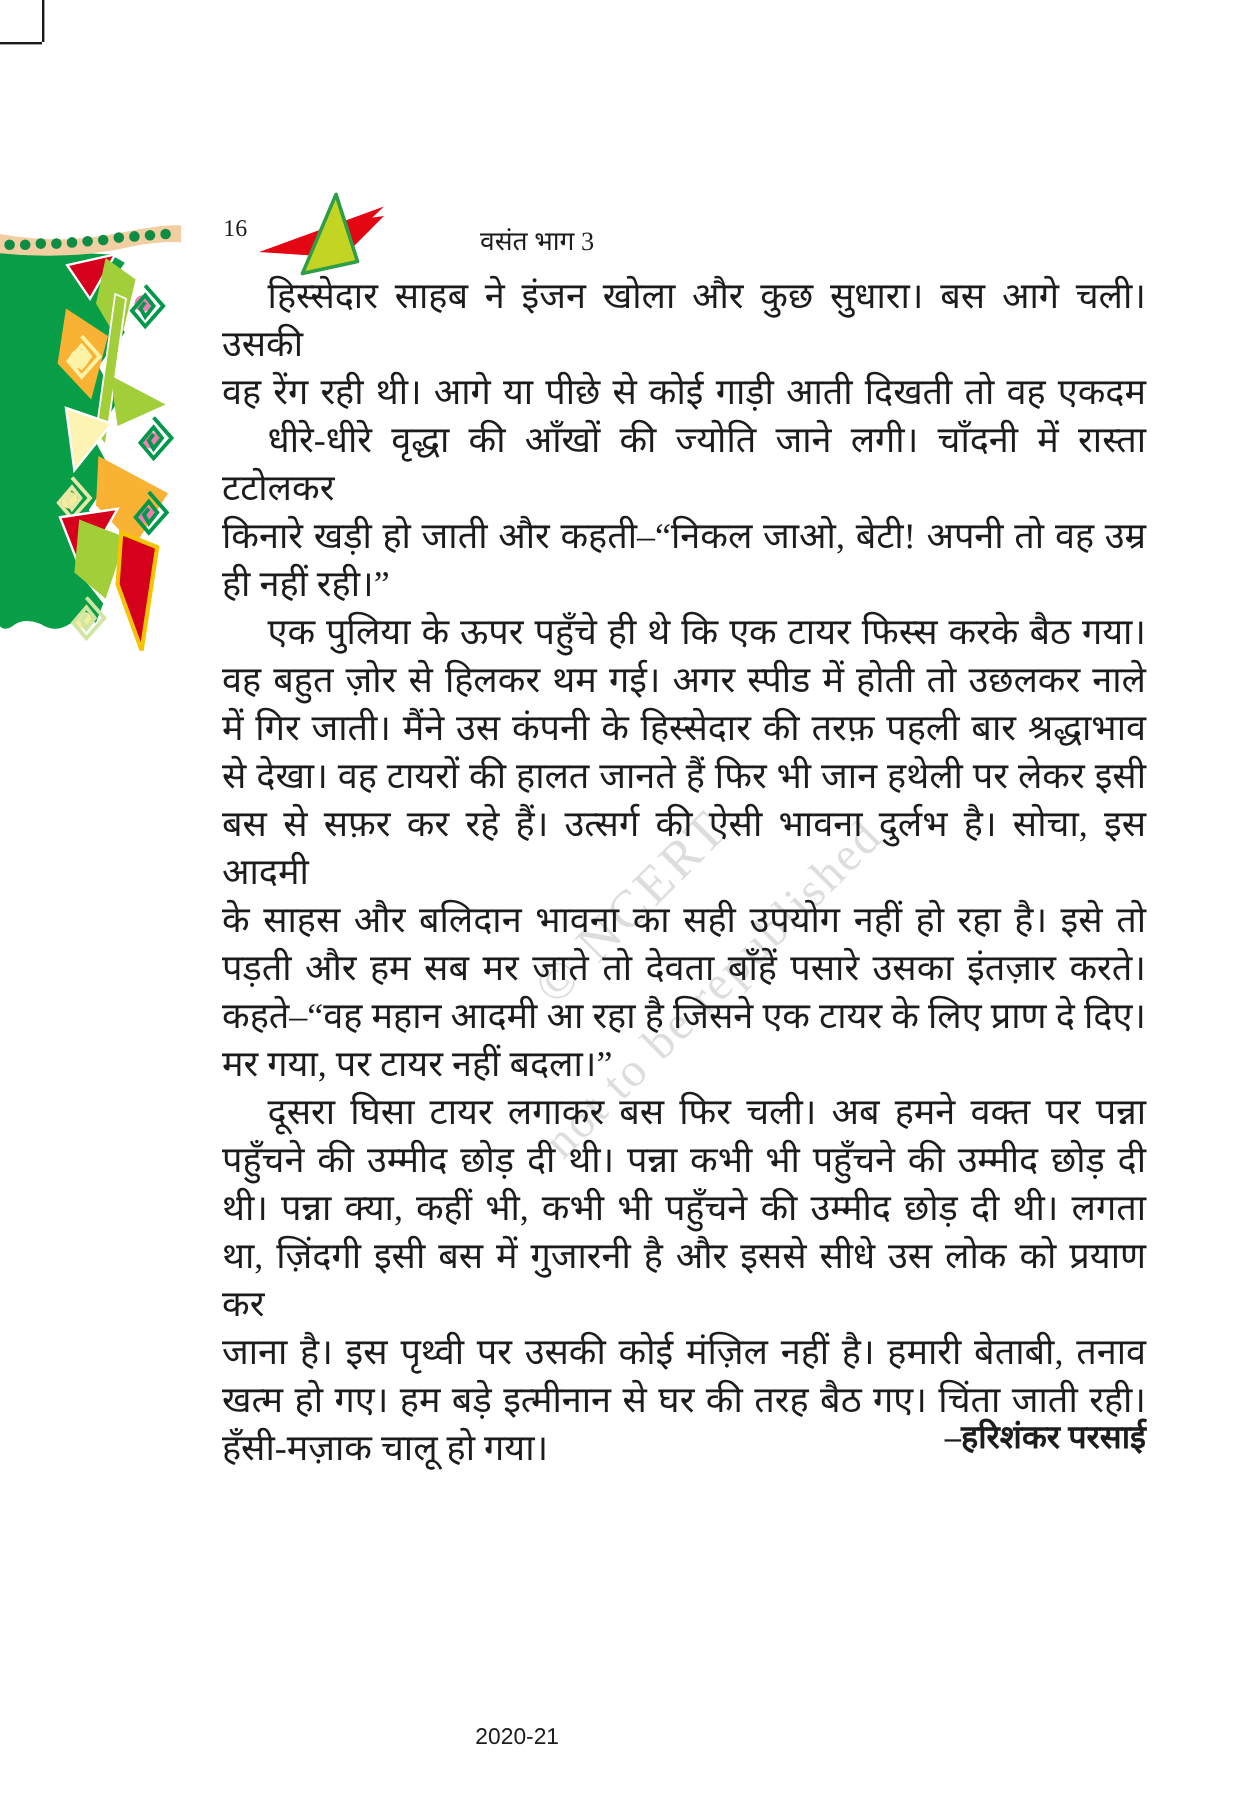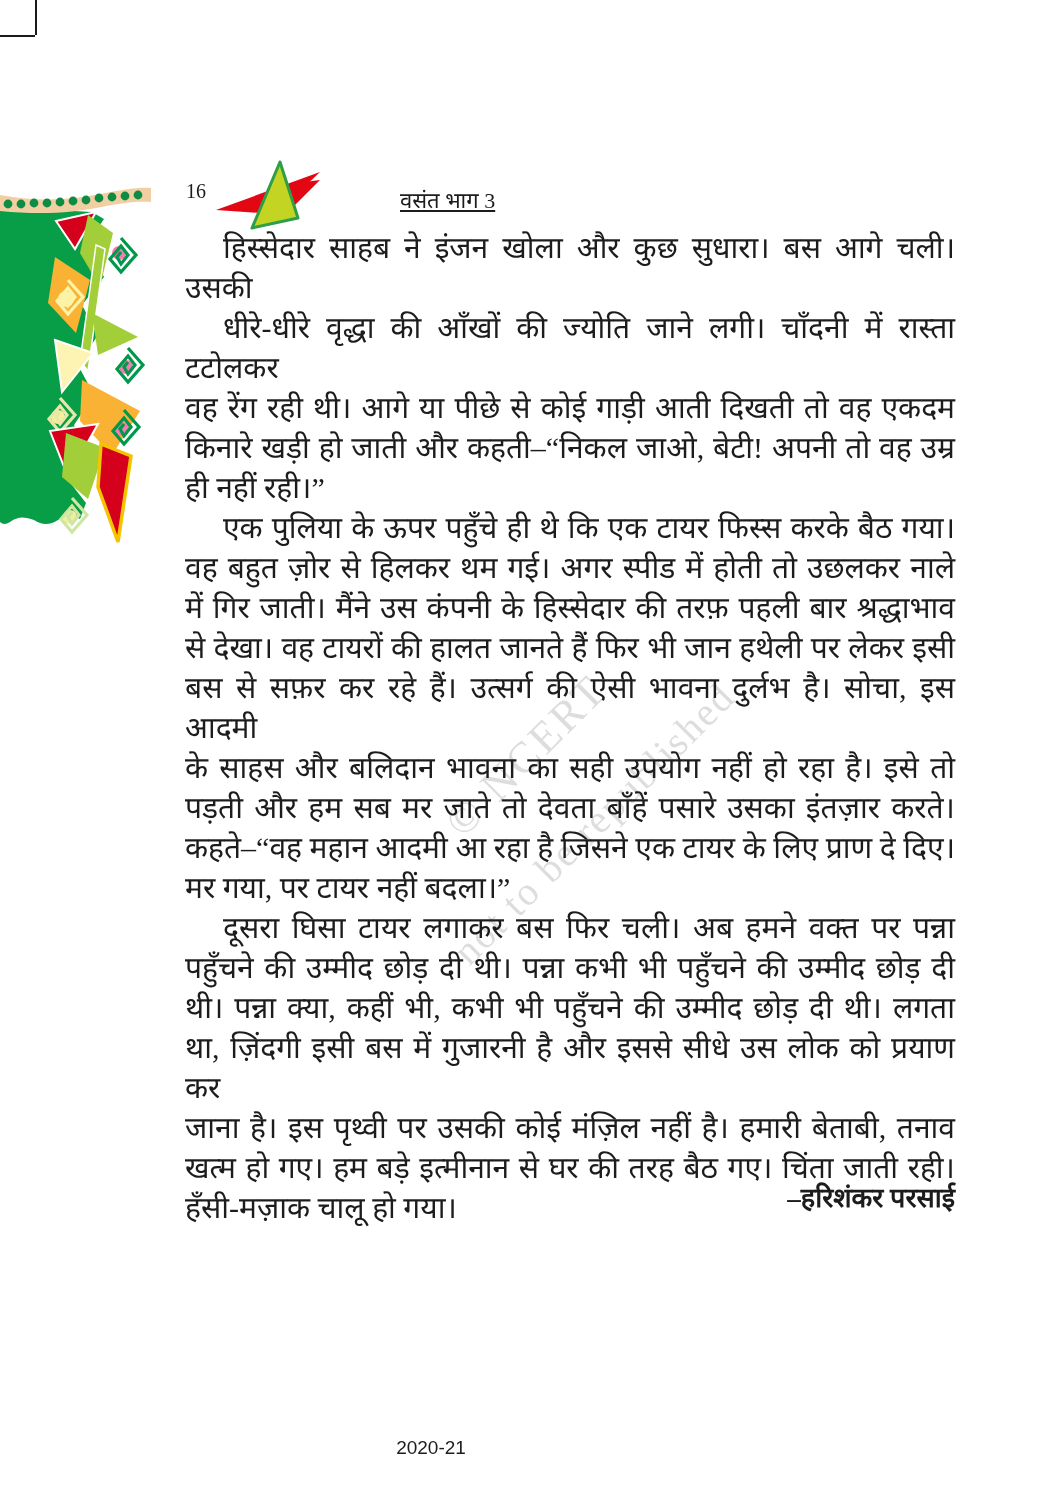"वसंत भाग 3" .book-title { text-decoration: underline -> none }
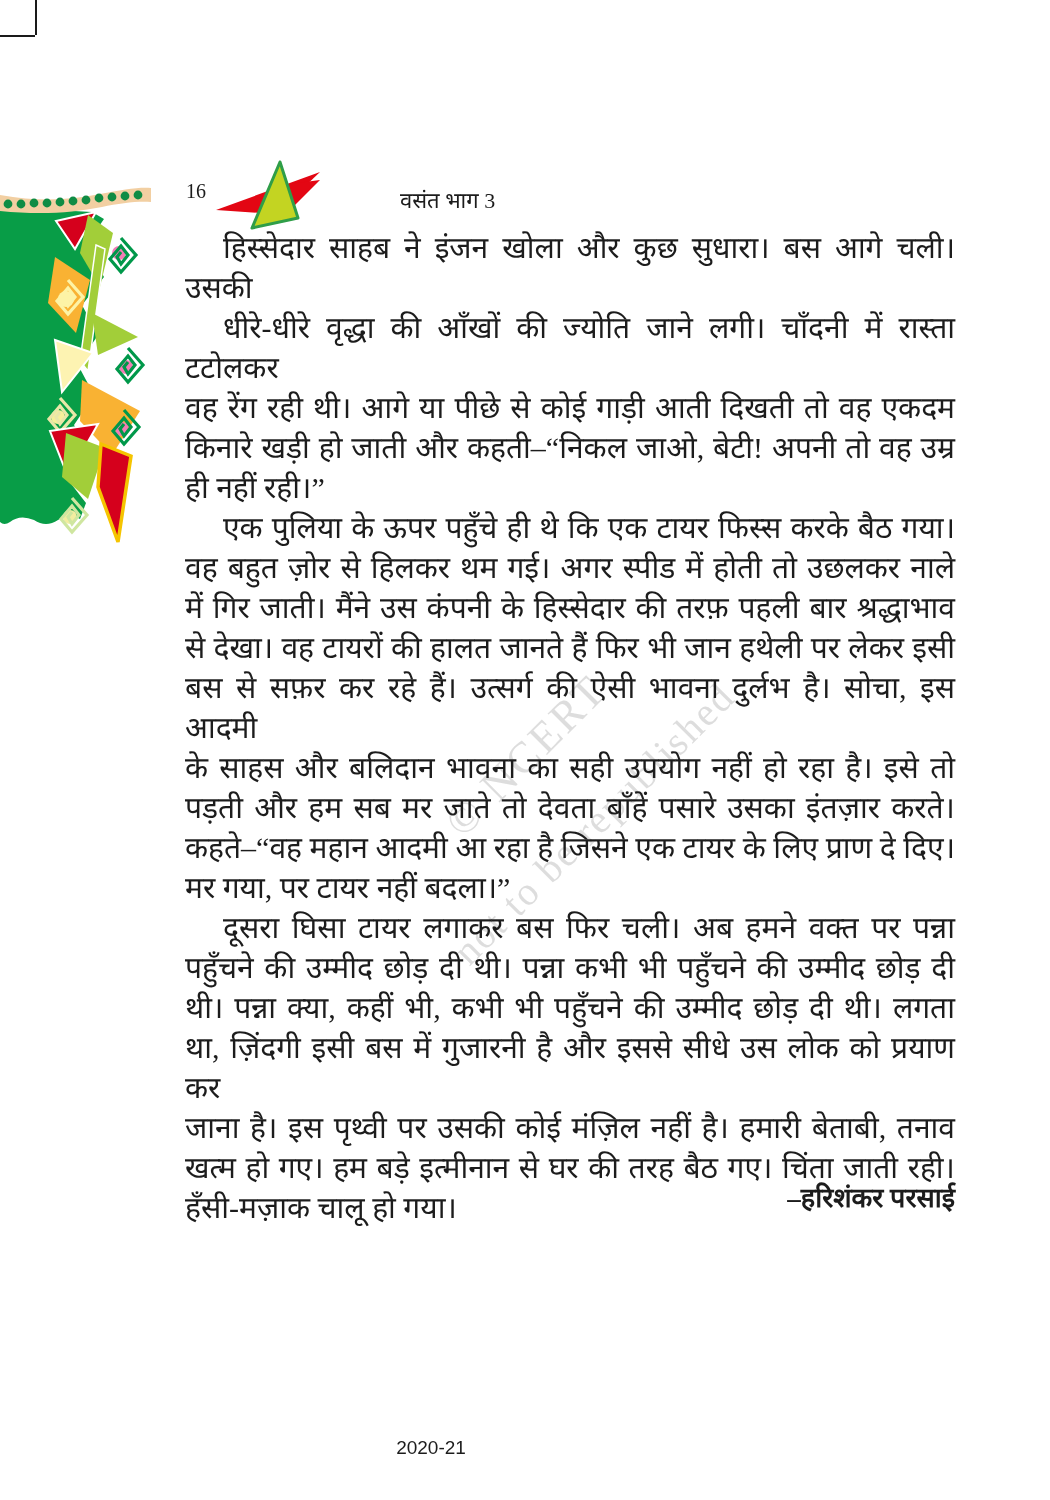"धीरे-धीरे वृद्धा की आँखों की" div.jline { order: before "वह रेंग रही थी। आगे" -> after "वह रेंग रही थी। आगे" }
